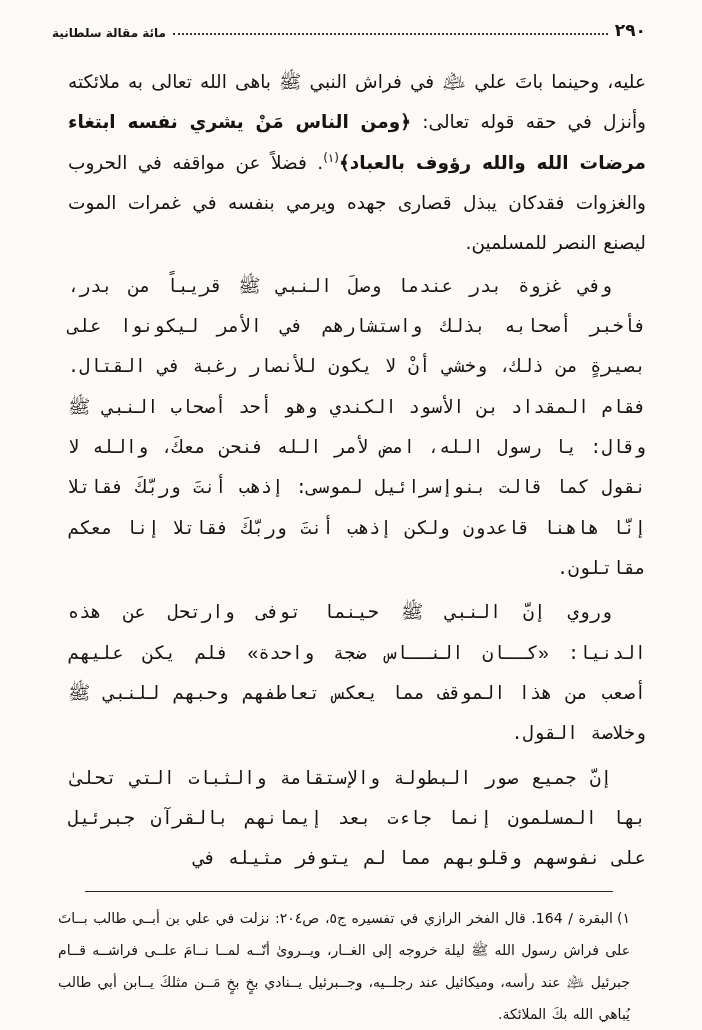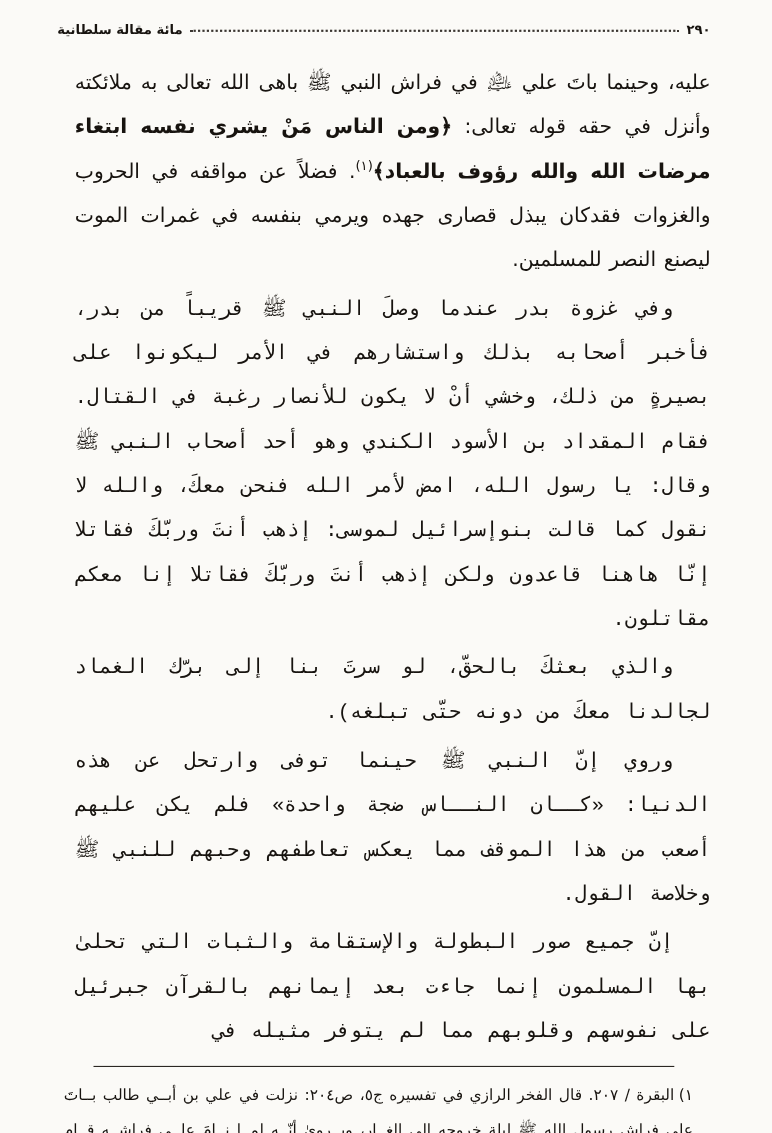"٢٩٠" .page-number { font-size: 12px -> 17px }
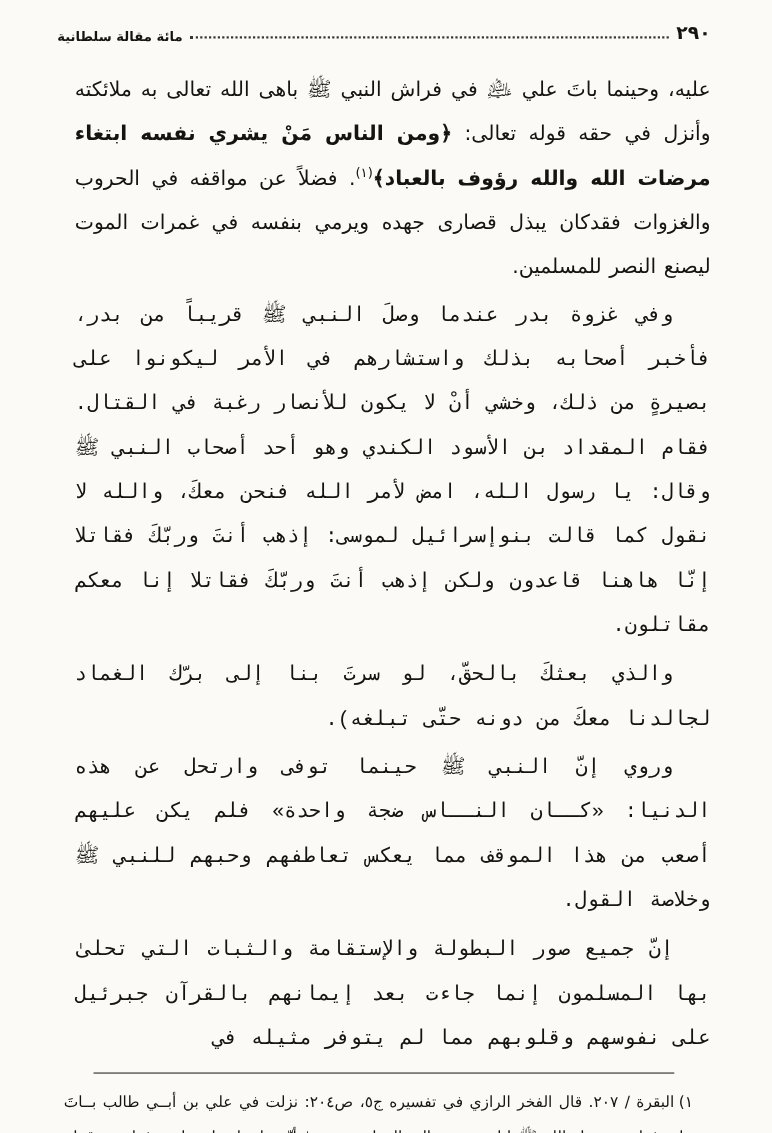"والذي بعثكَ بالحقّ، لو سرتَ" p.para { html: <p>والذي بعثكَ بالحقّ، لو سرتَ بنا إلى برّك الغماد لجالدنا معكَ من دونه حتّى تبلغه).</p> -> none }
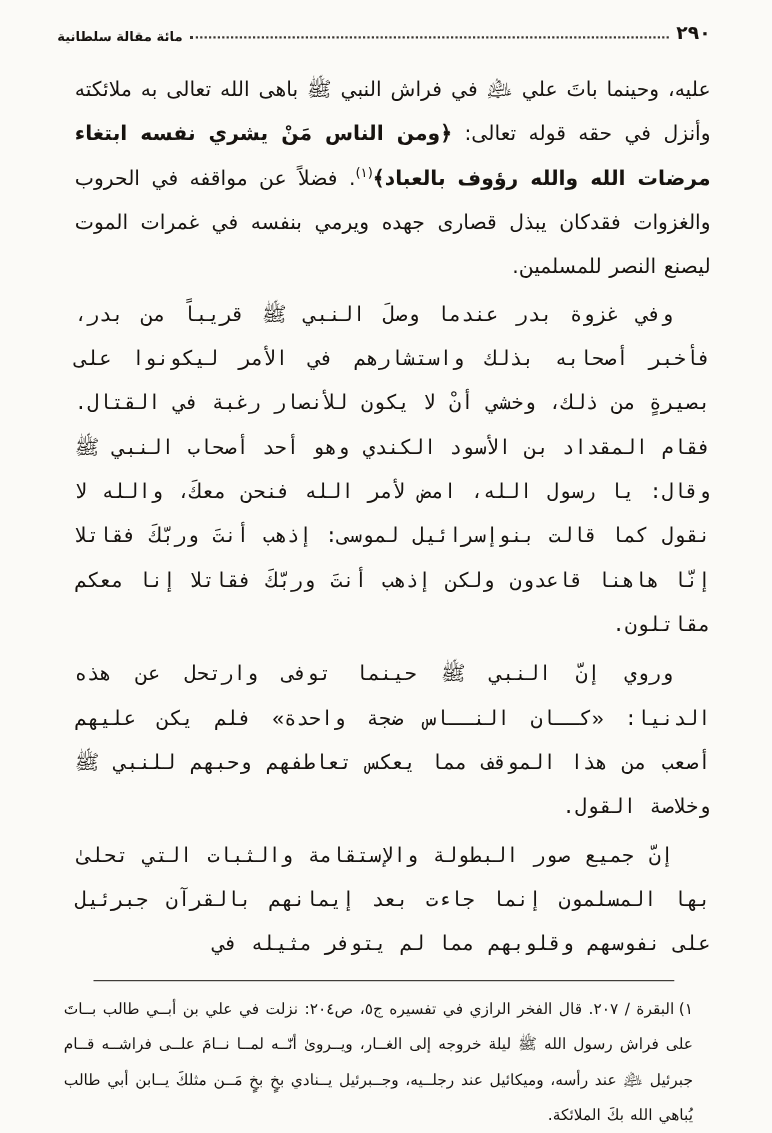"البقرة / ٢٠٧. قال الفخر" span { text: ٢٠٧ -> 164 }
